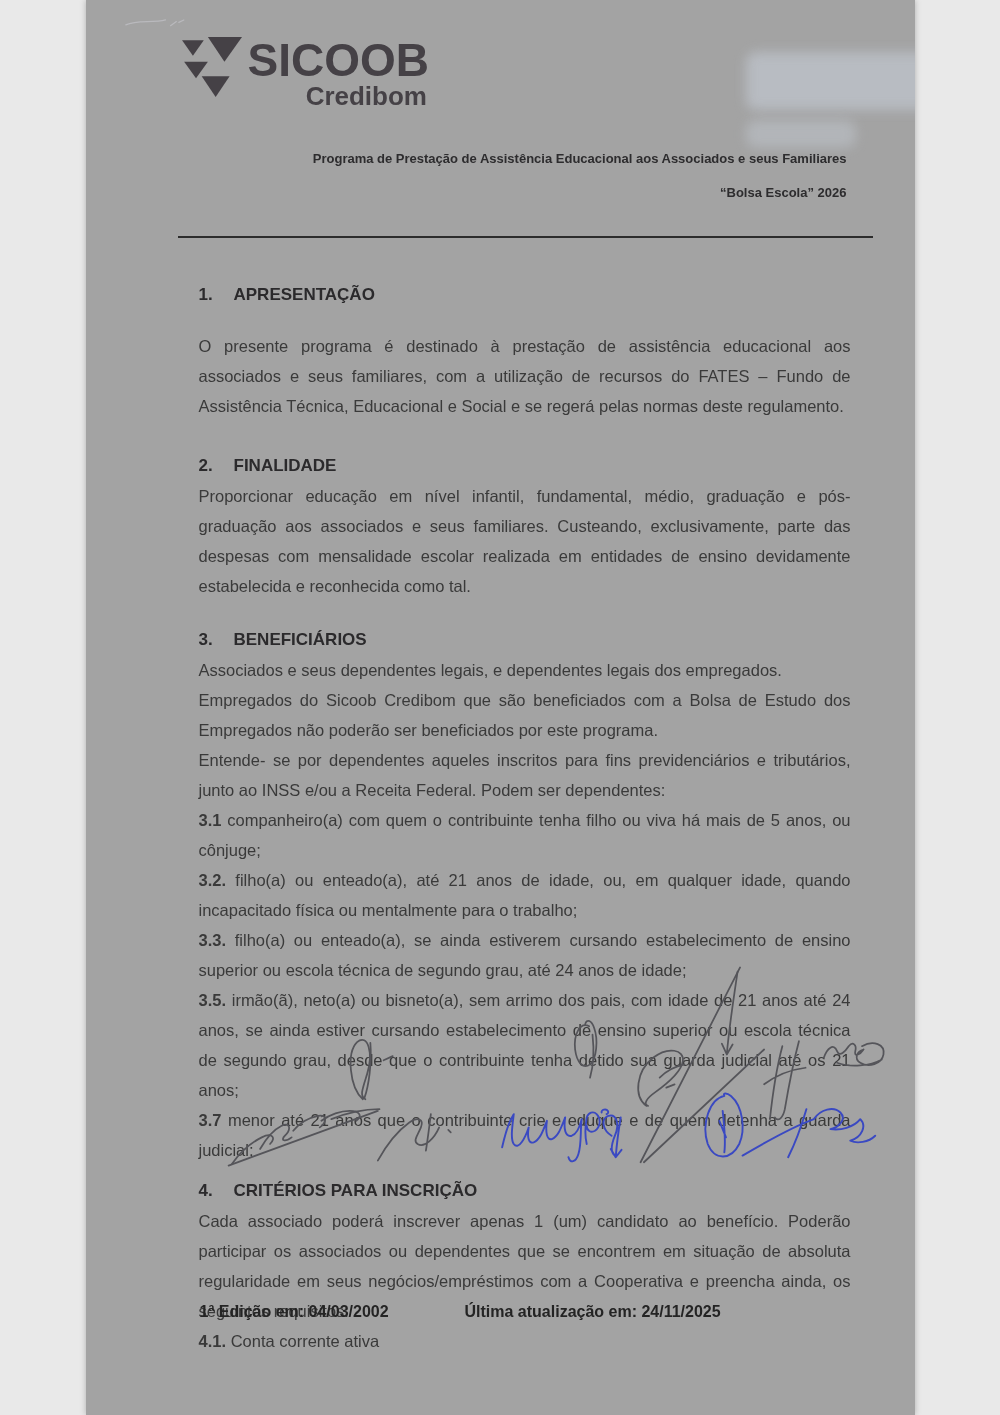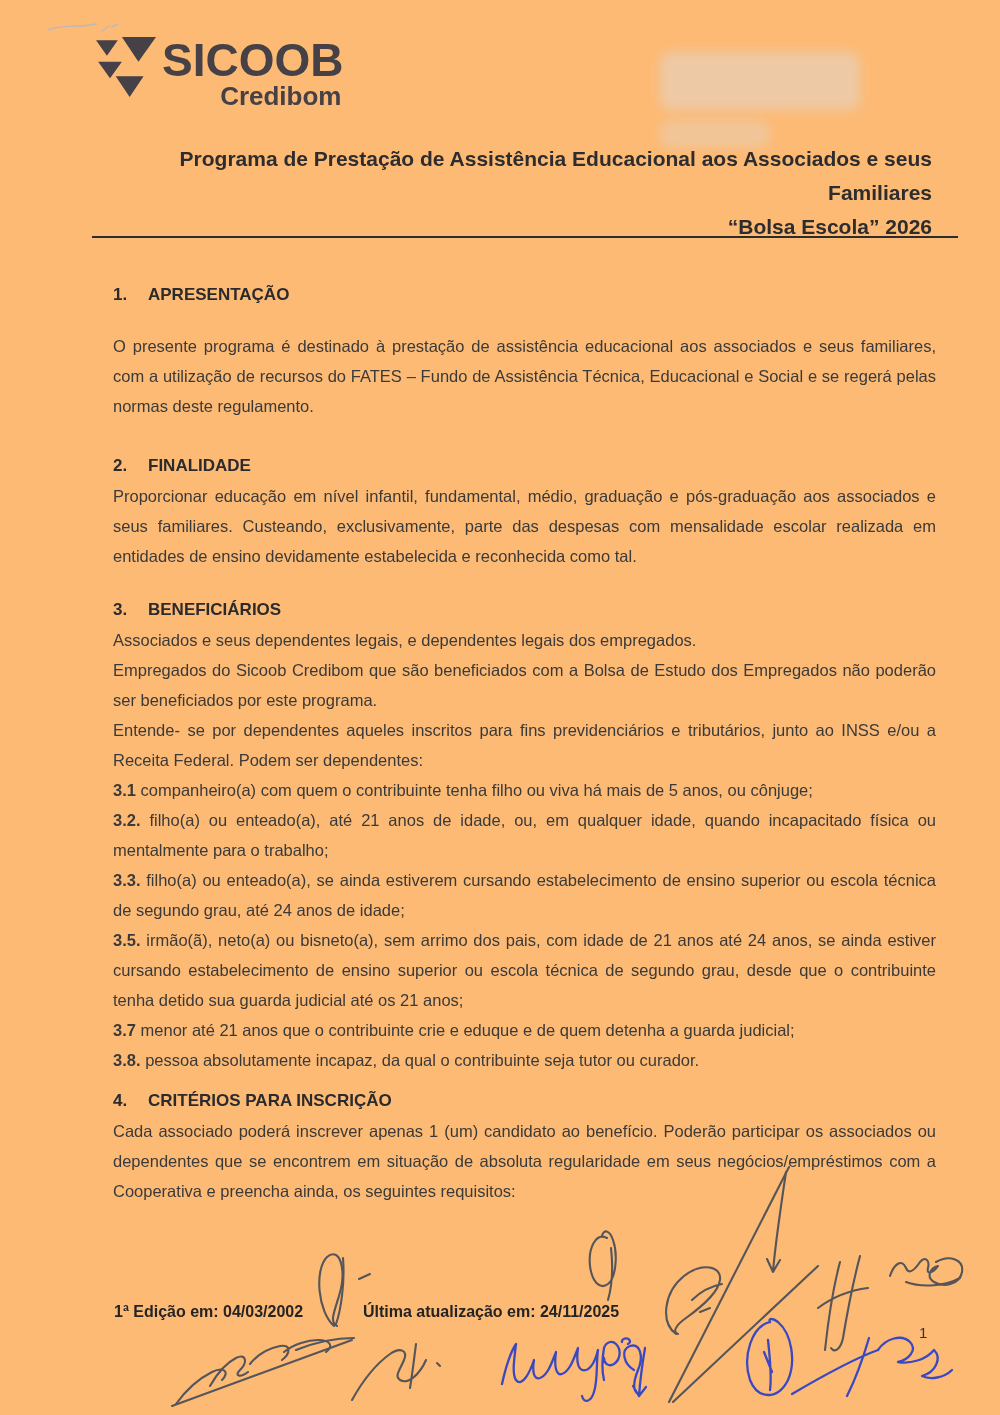"SICOOB" .page { background: #fdba74 -> #a3a3a3; width: 1000px -> 829px }
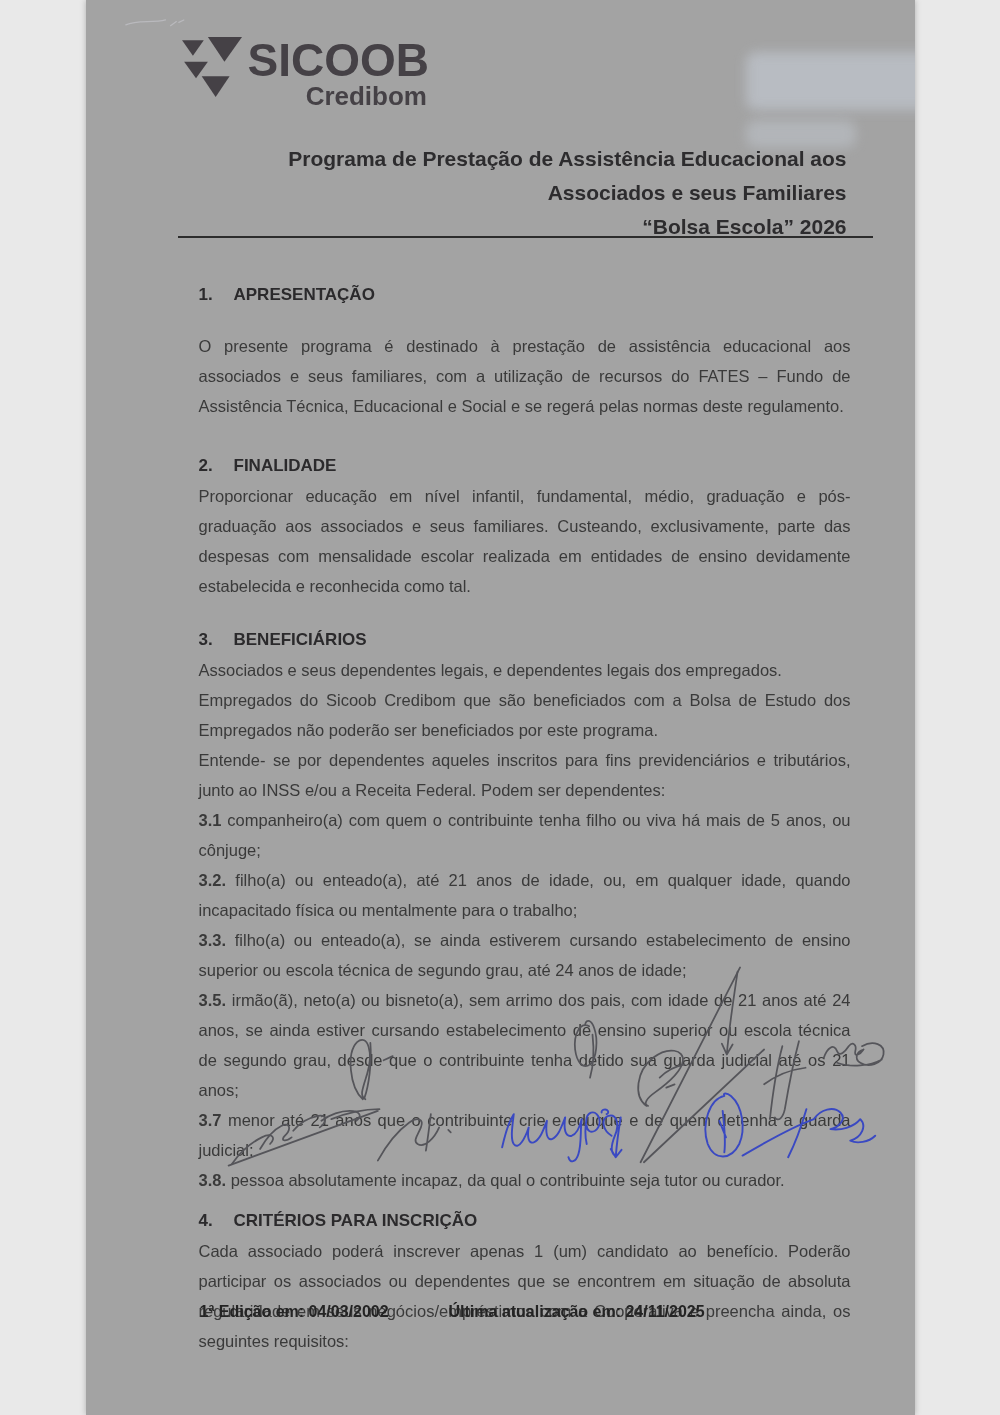"Programa de Prestação de Assistência" .title-block { font-size: 21px -> 13px }
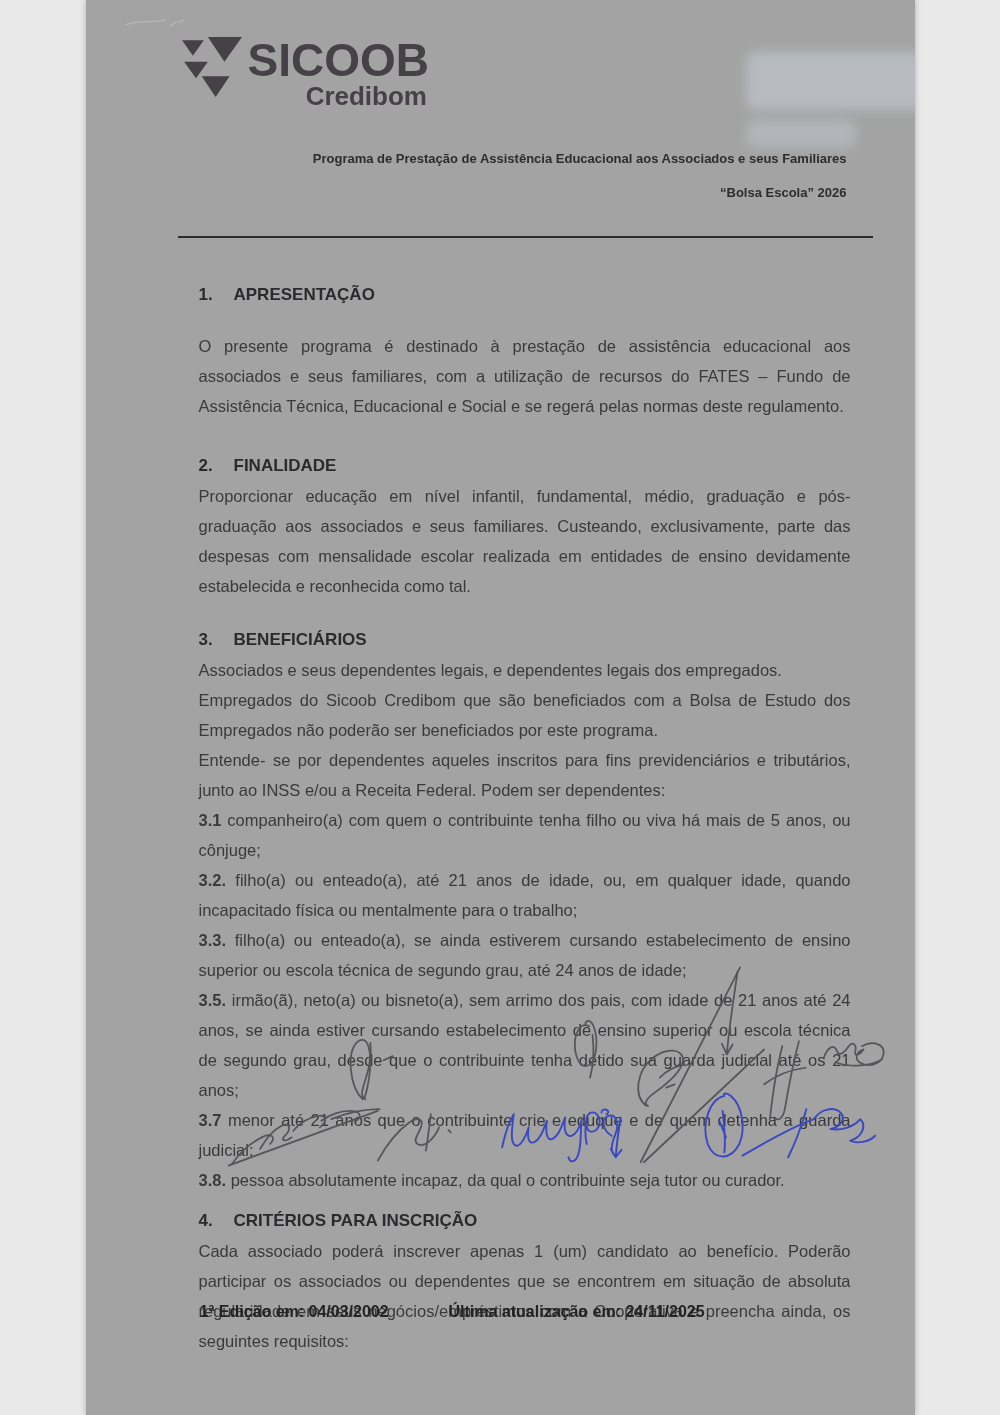"3.8. pessoa absolutamente incapaz, da" p { html: <p><span>3.8.</span> <span>pessoa absolutamente incapaz, da qual o contribuinte seja tutor ou curador.</span></p> -> none }
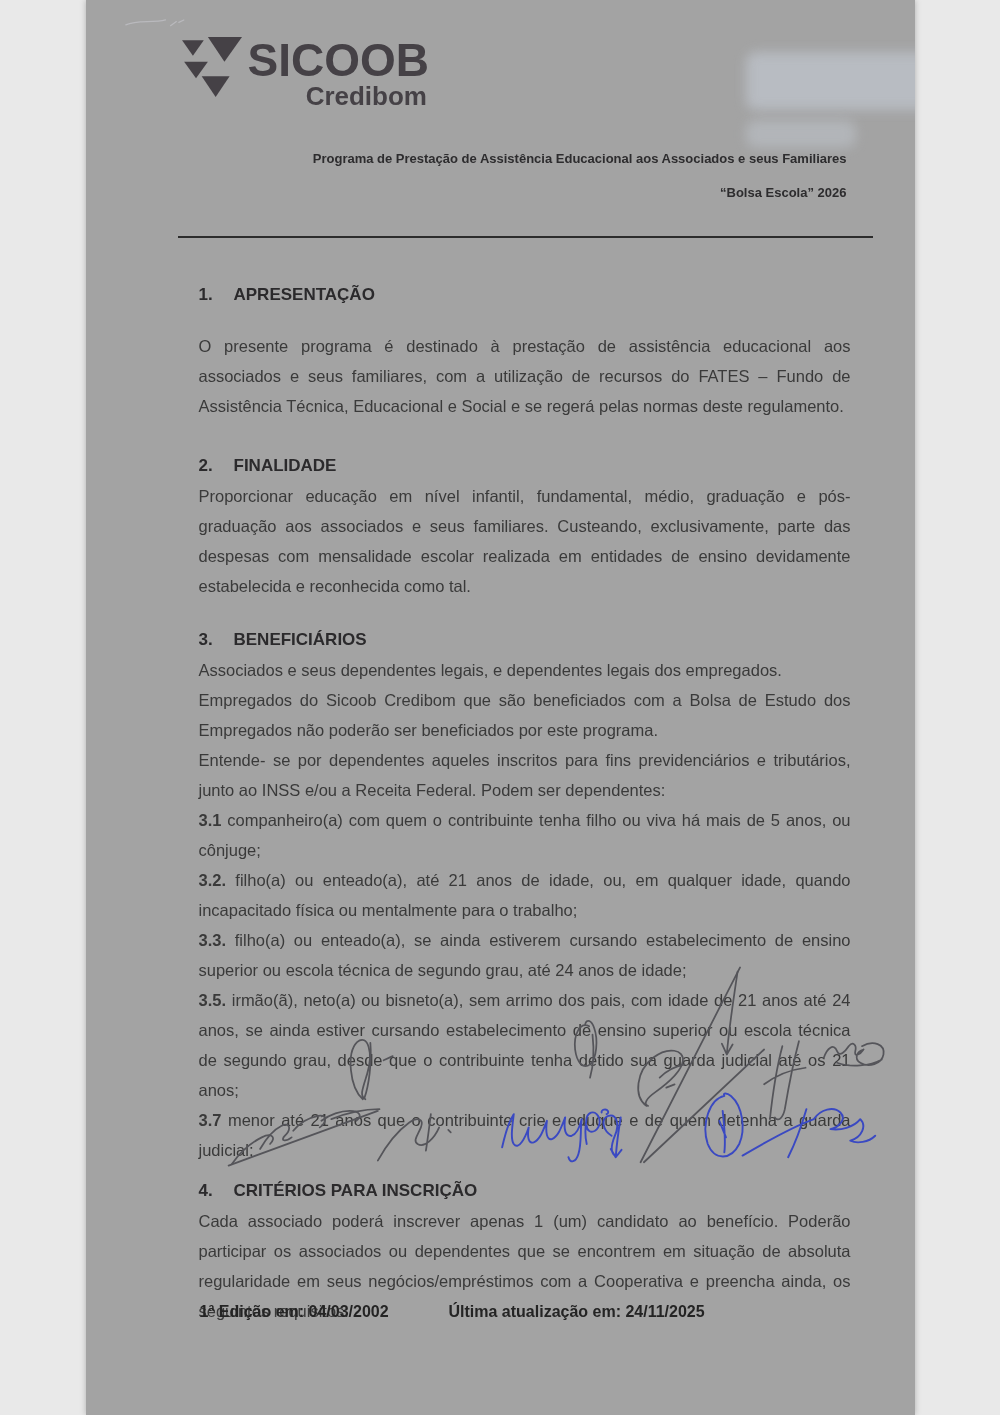"Última atualização em: 24/11/2025" .footer-note.right { left: 363px -> 379px }
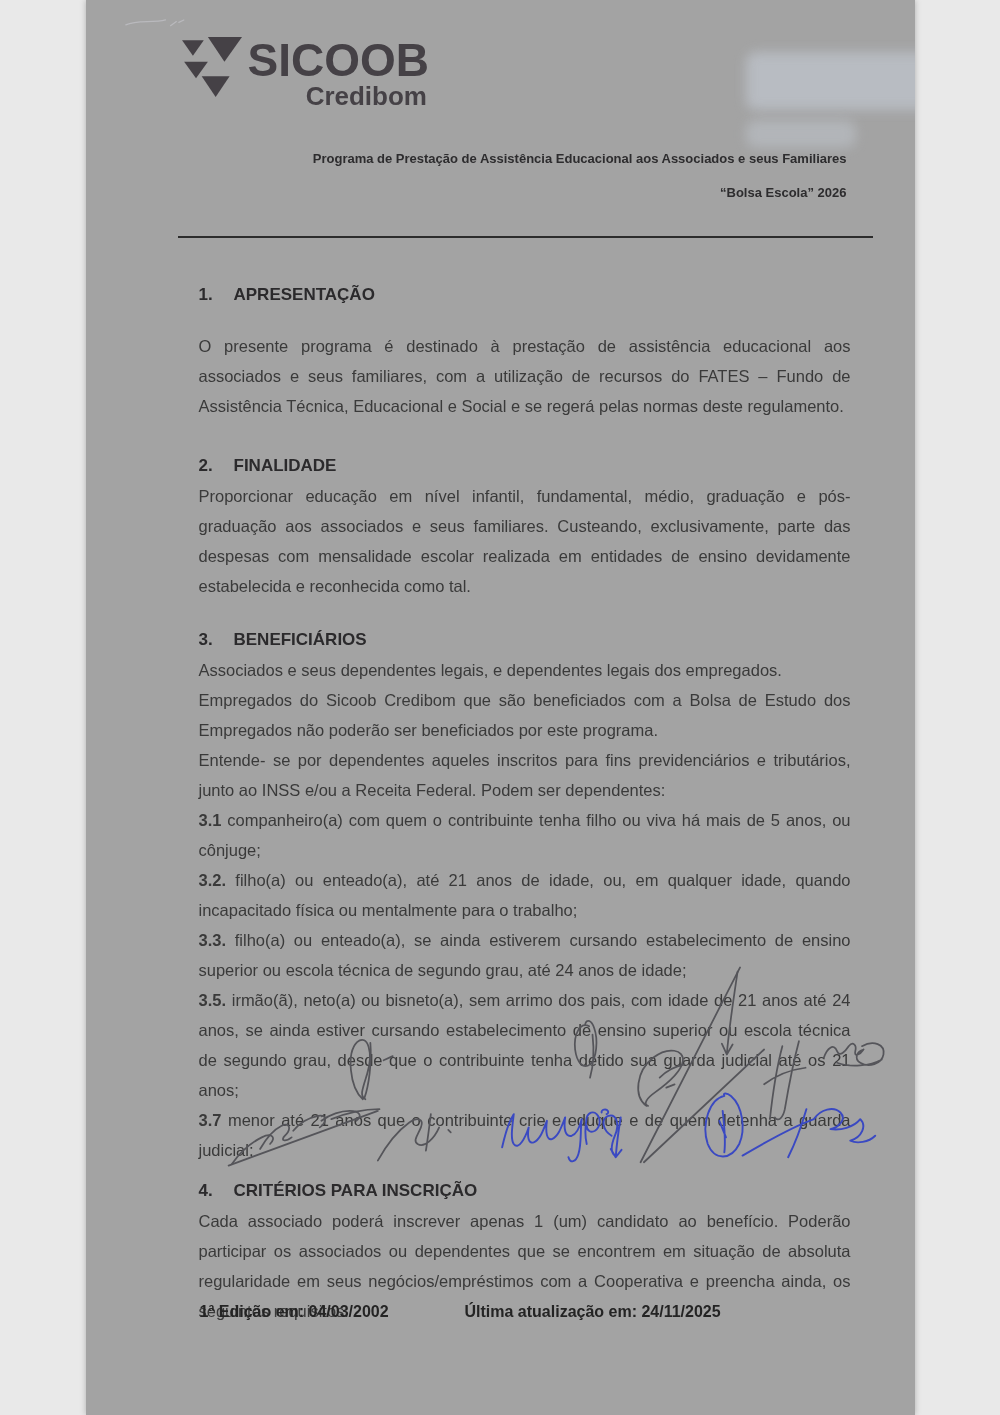"4.1. Conta corrente ativa" p { html: none -> <p><span>4.1.</span> <span>Conta corrente ativa</span></p> }
